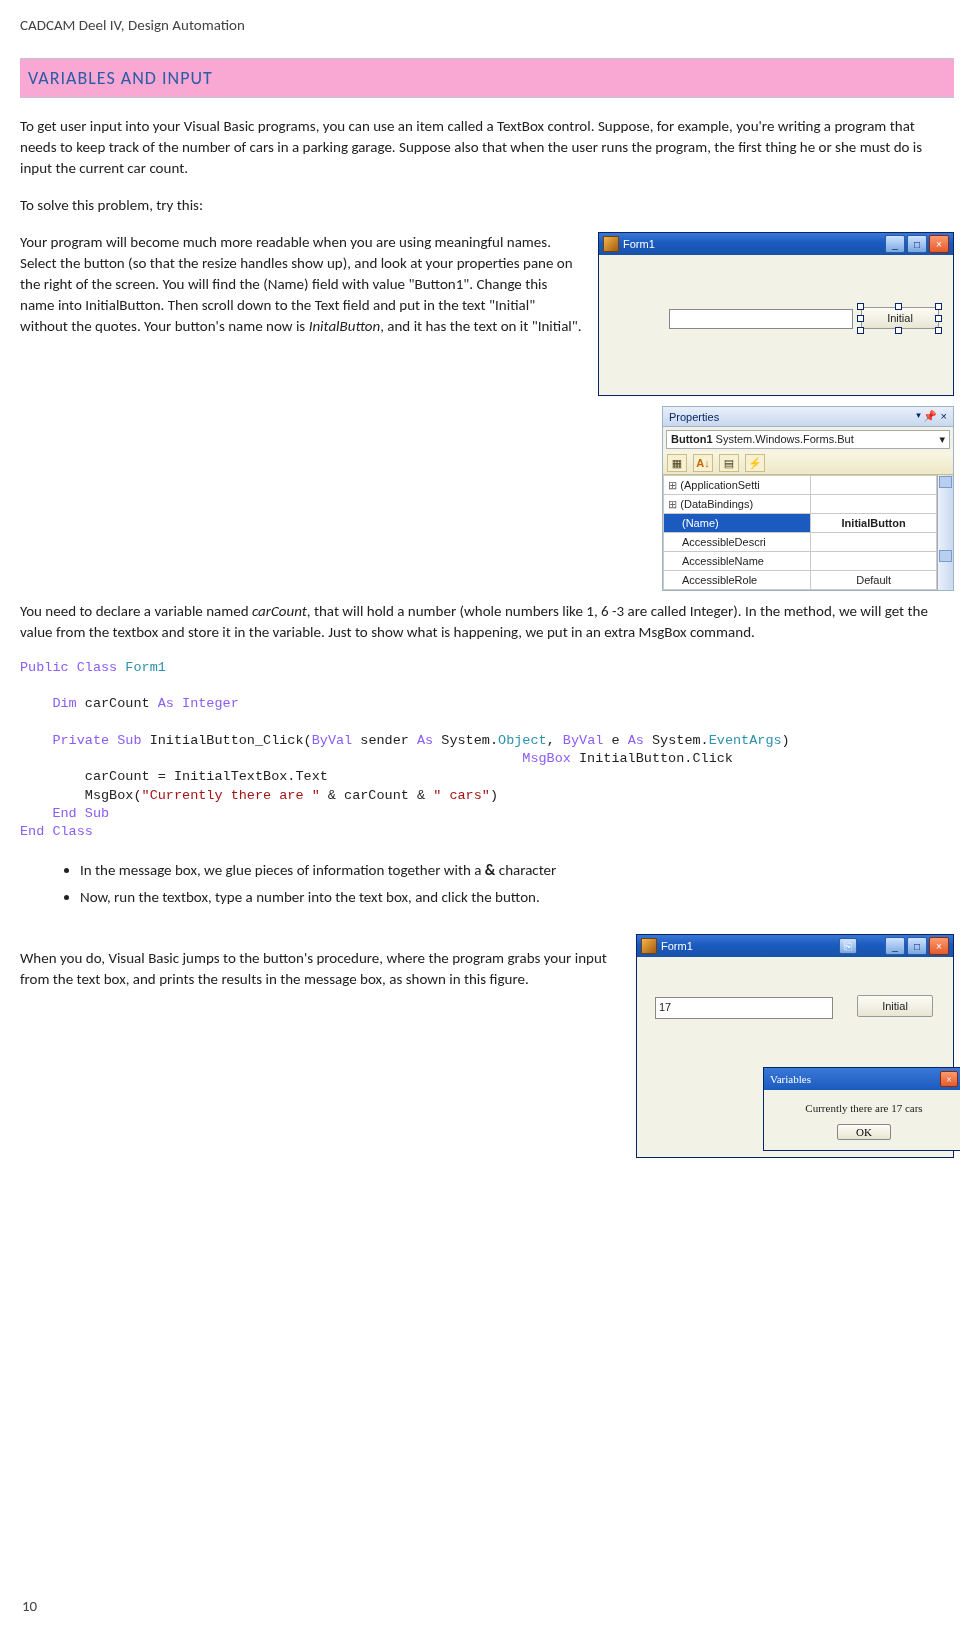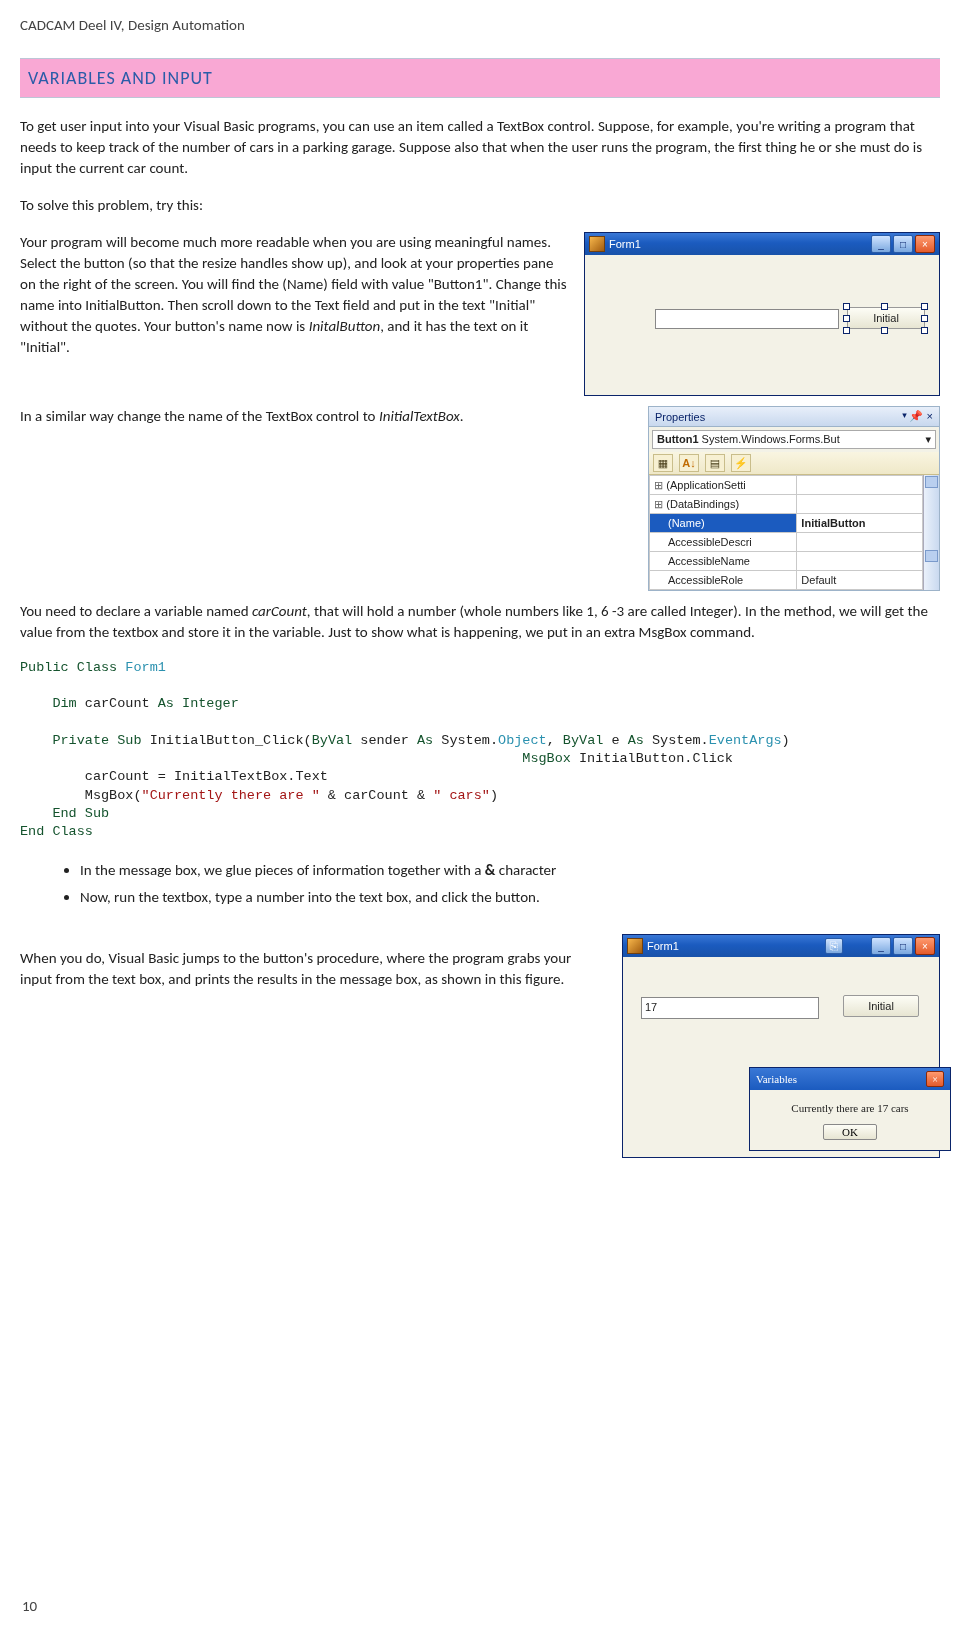"CADCAM Deel IV, Design Automation" .page { padding: 16px 20px 20px 20px -> 16px 6px 20px 20px }
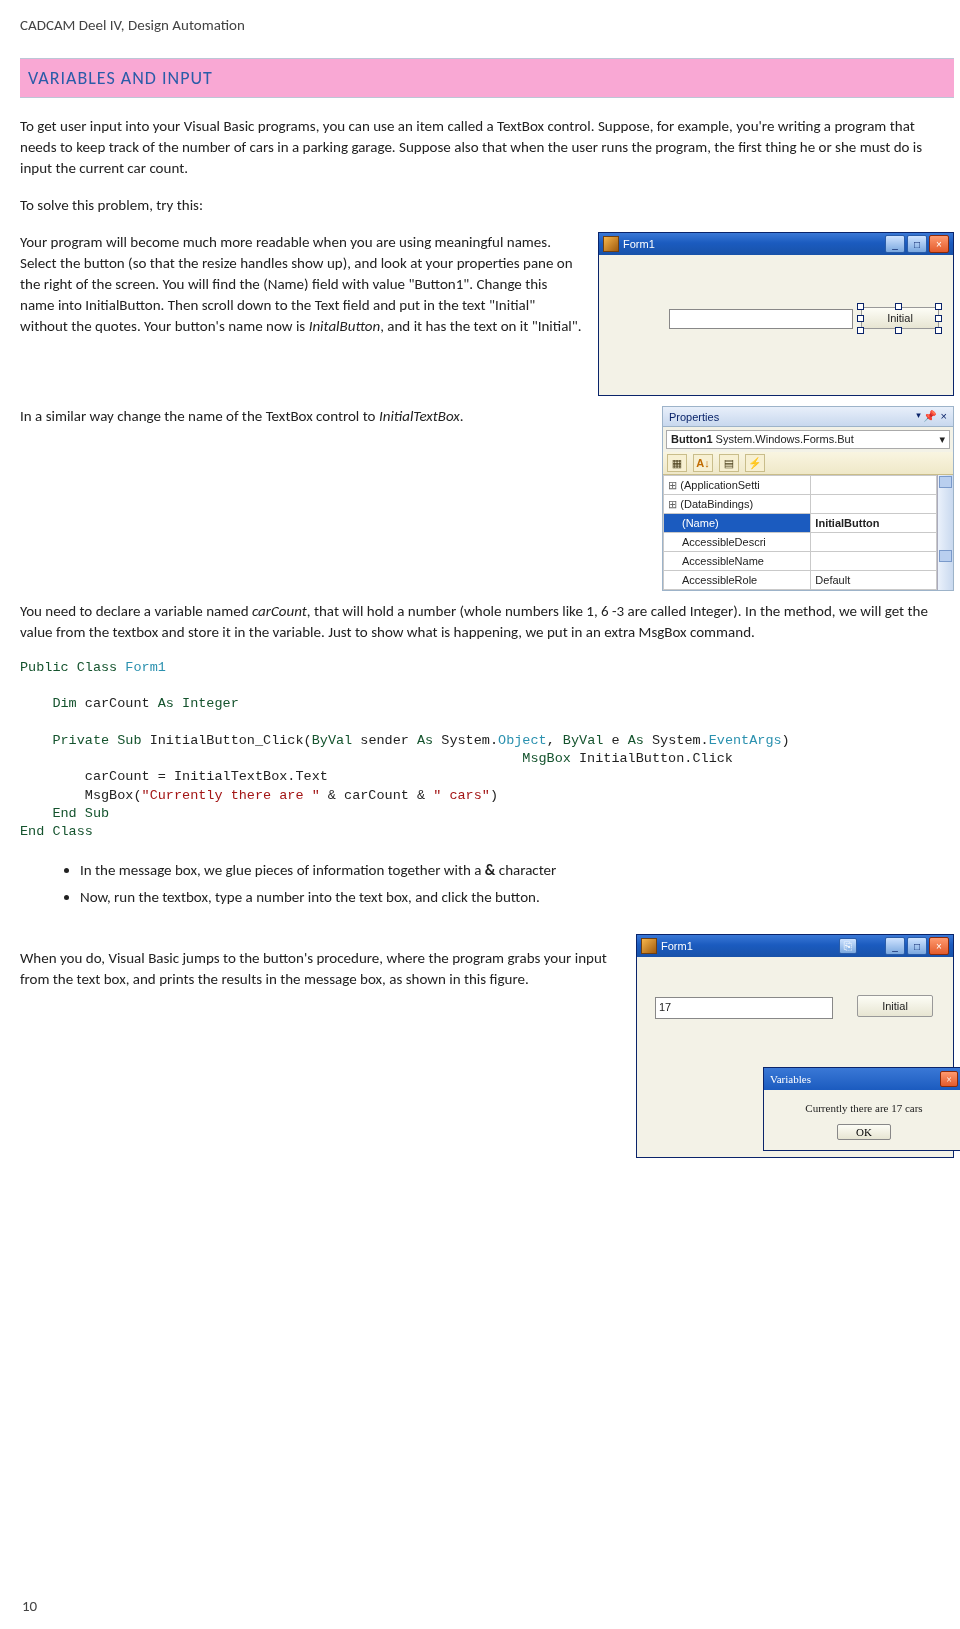"In a similar way change" p { html: <p> <span>In a similar way change the name of the TextBox control to </span><span>InitialTextBox</span><span>.</span> </p> -> none }
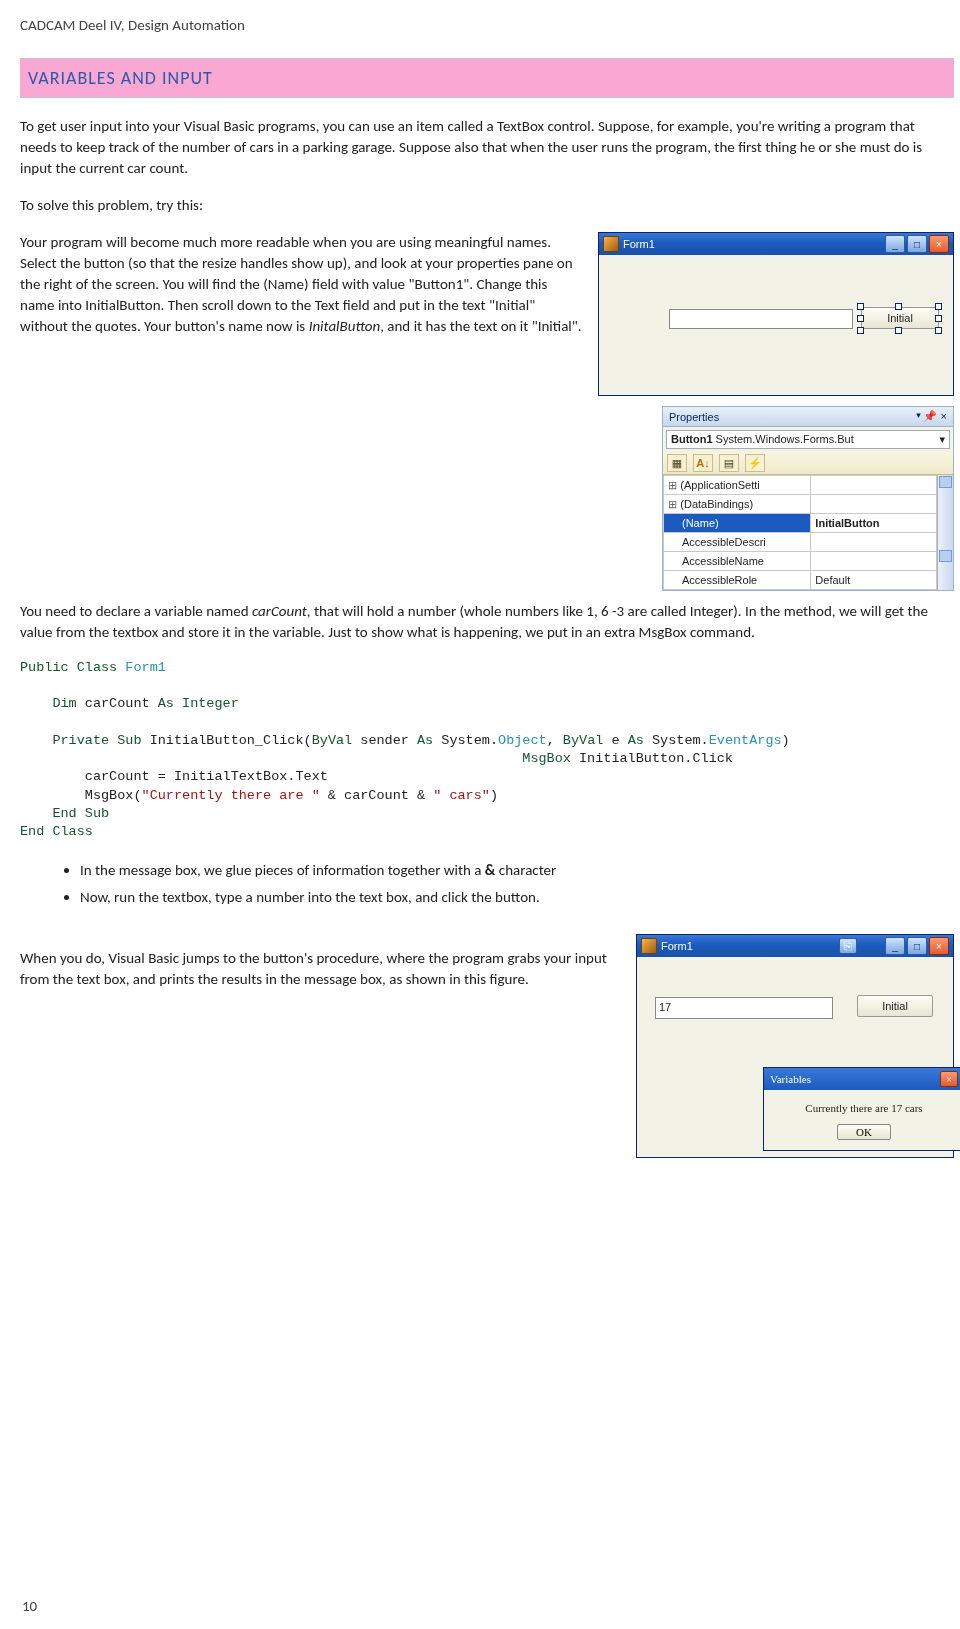"InitialButton" .props-grid td.v { text-align: none -> center }
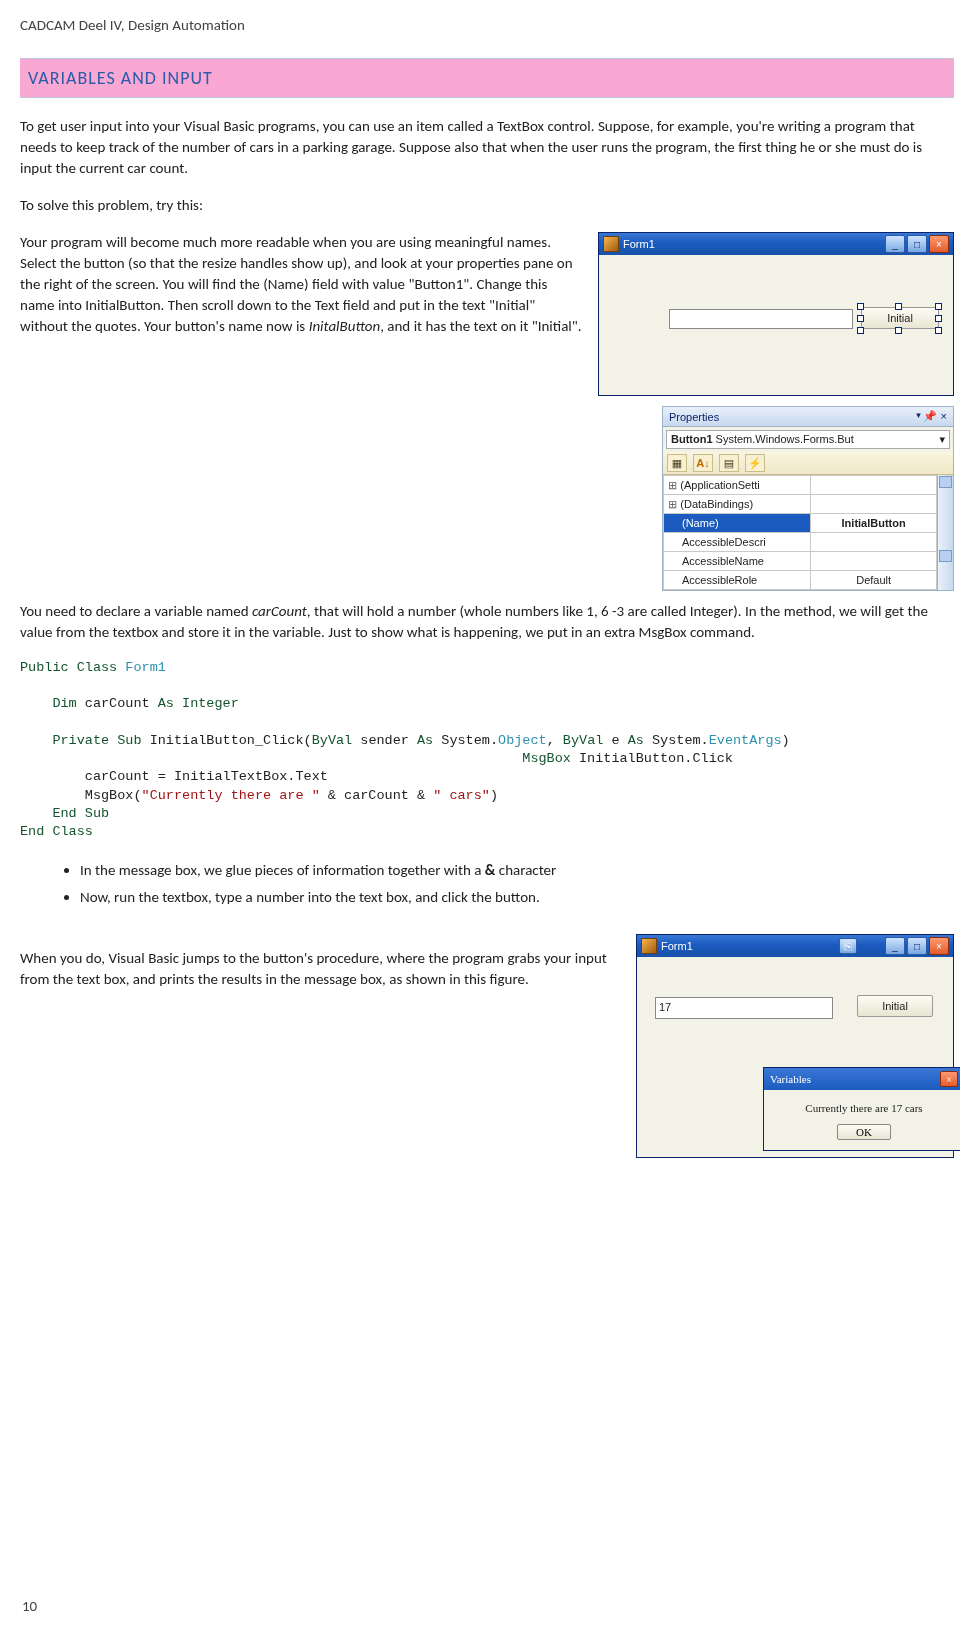"Public" .kw { color: #14532d -> #8b5cf6 }
